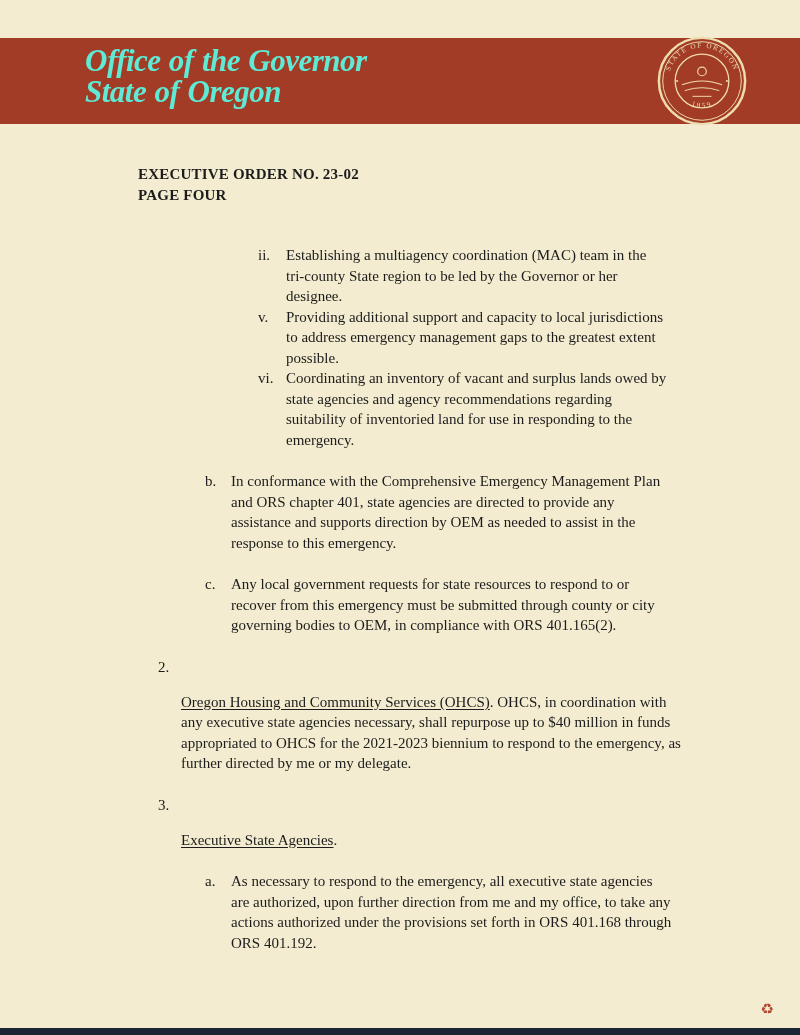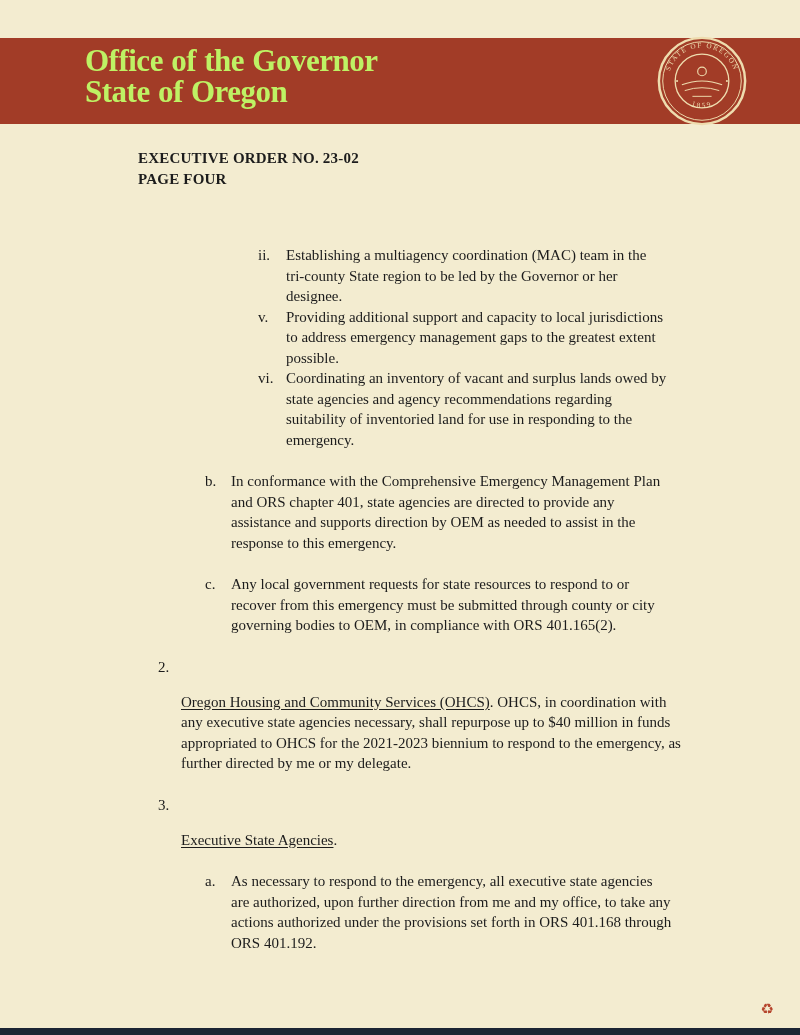"Office of the Governor" .banner-text { color: #bef264 -> #5eead4; font-style: none -> italic }
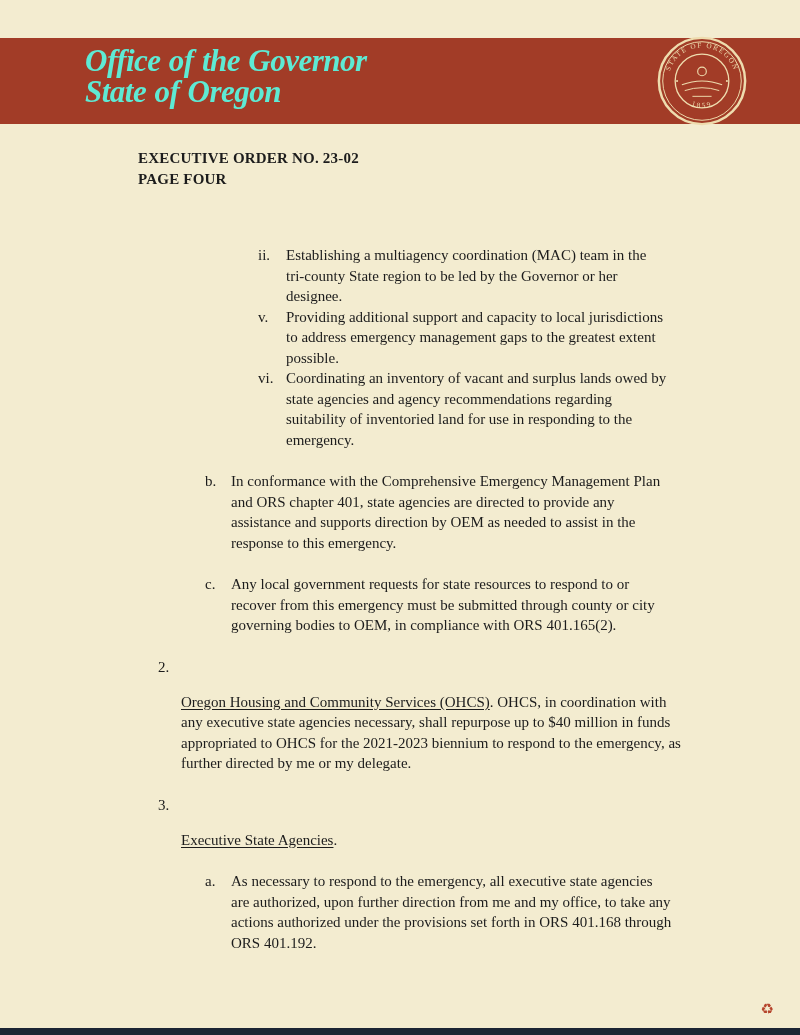"EXECUTIVE ORDER NO. 23-02" .content { top: 148px -> 164px }
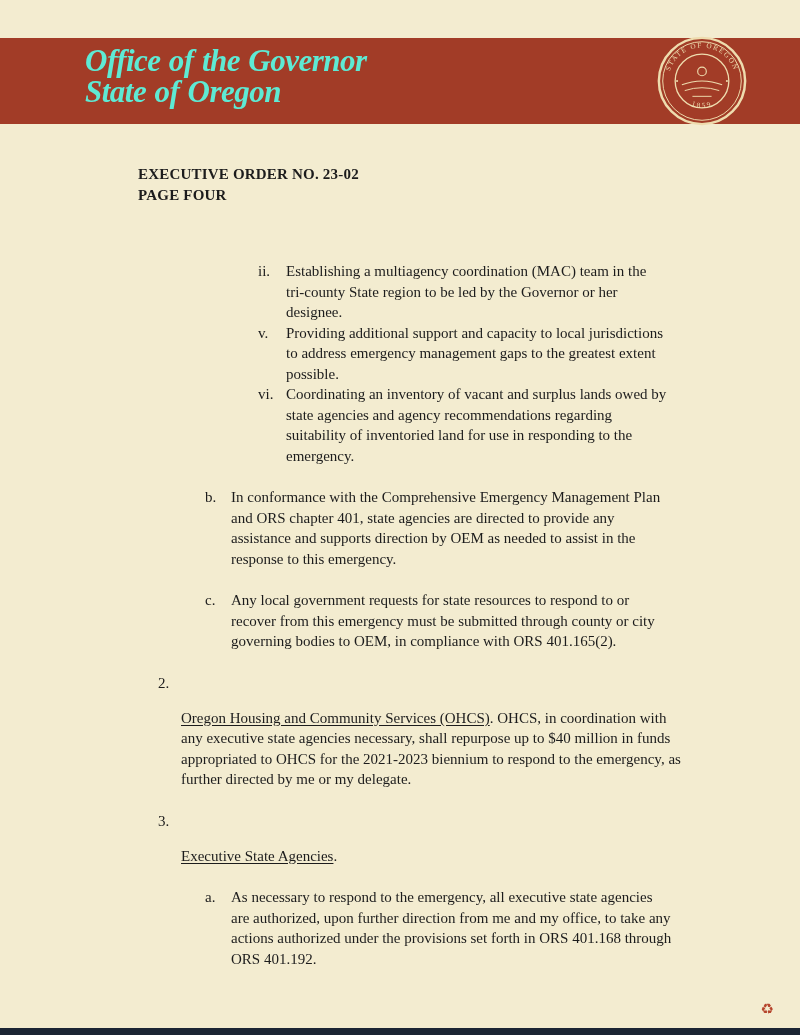"ii." .roman-list { margin-top: 56px -> 40px }
